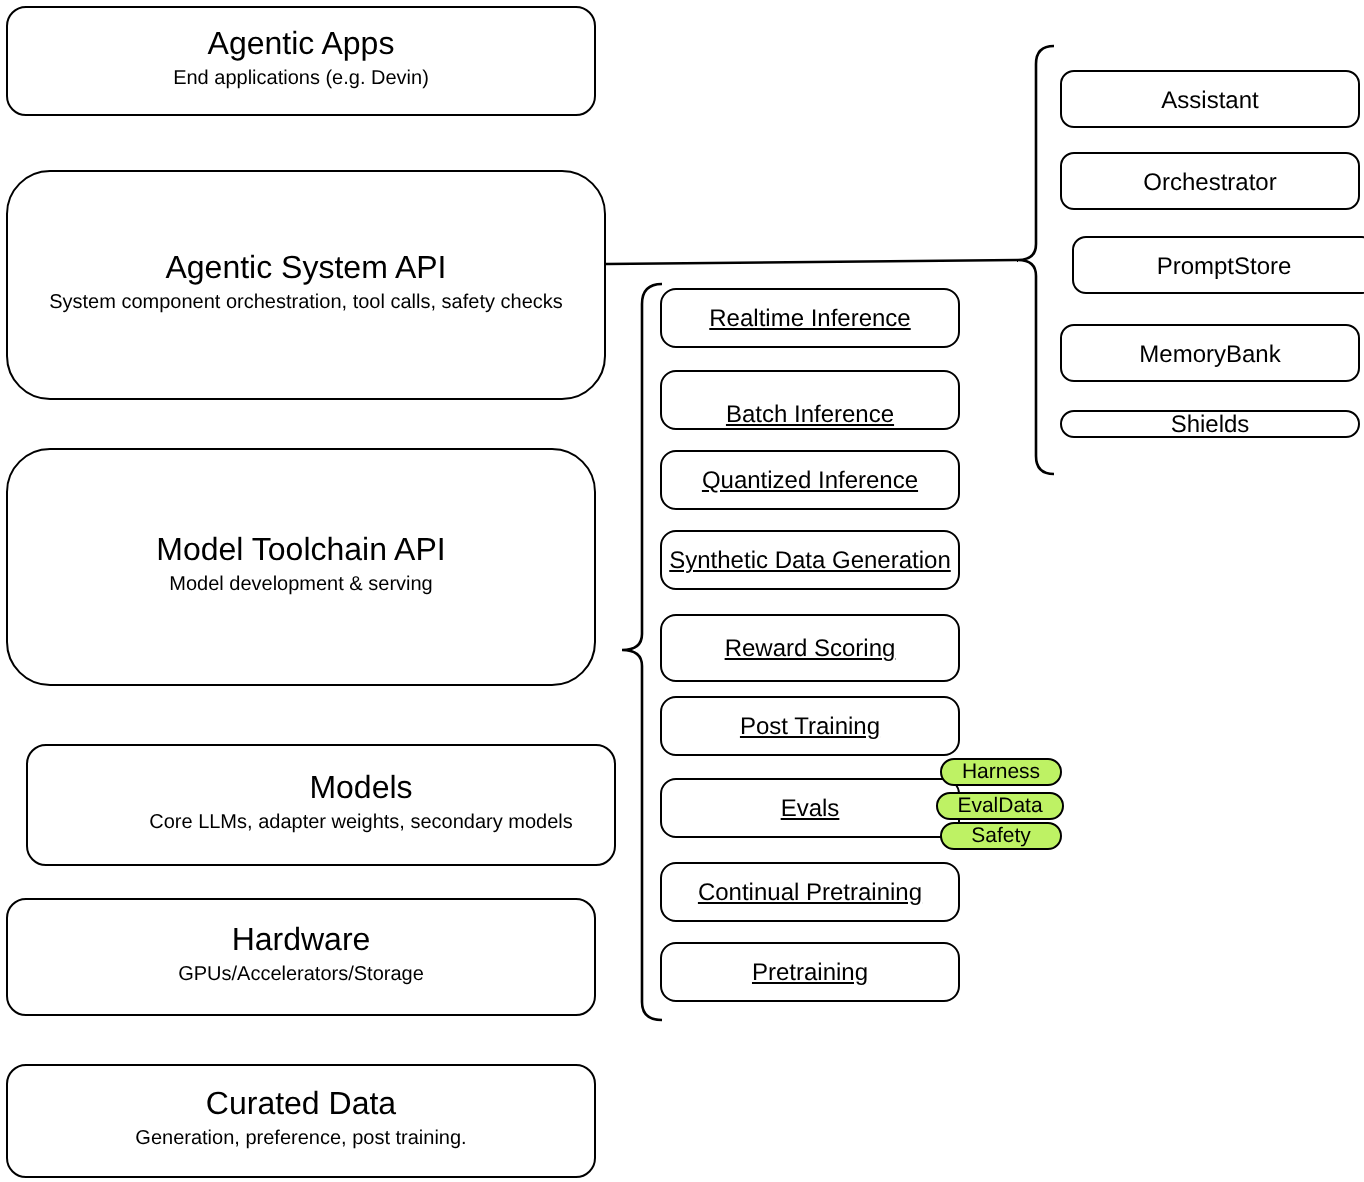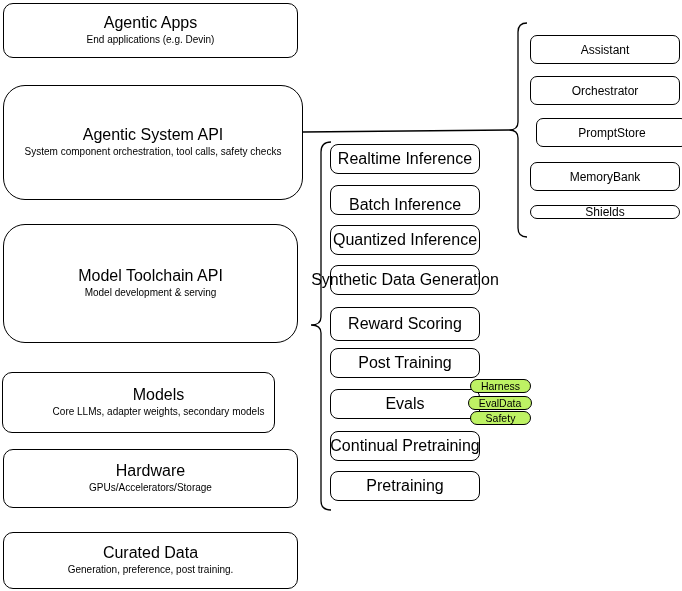"Realtime Inference" .small-box { font-size: 16px -> 12px; text-decoration: none -> underline }
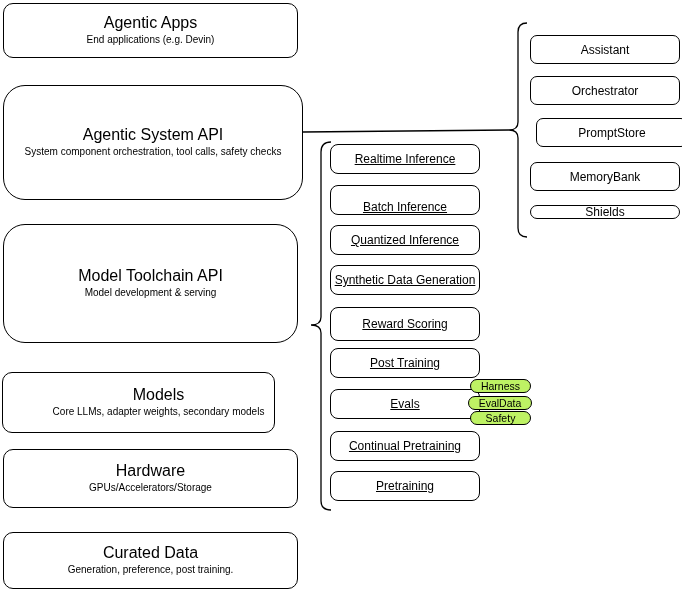"Models" div.node { left: 2px -> 13px; width: 273px -> 295px }
